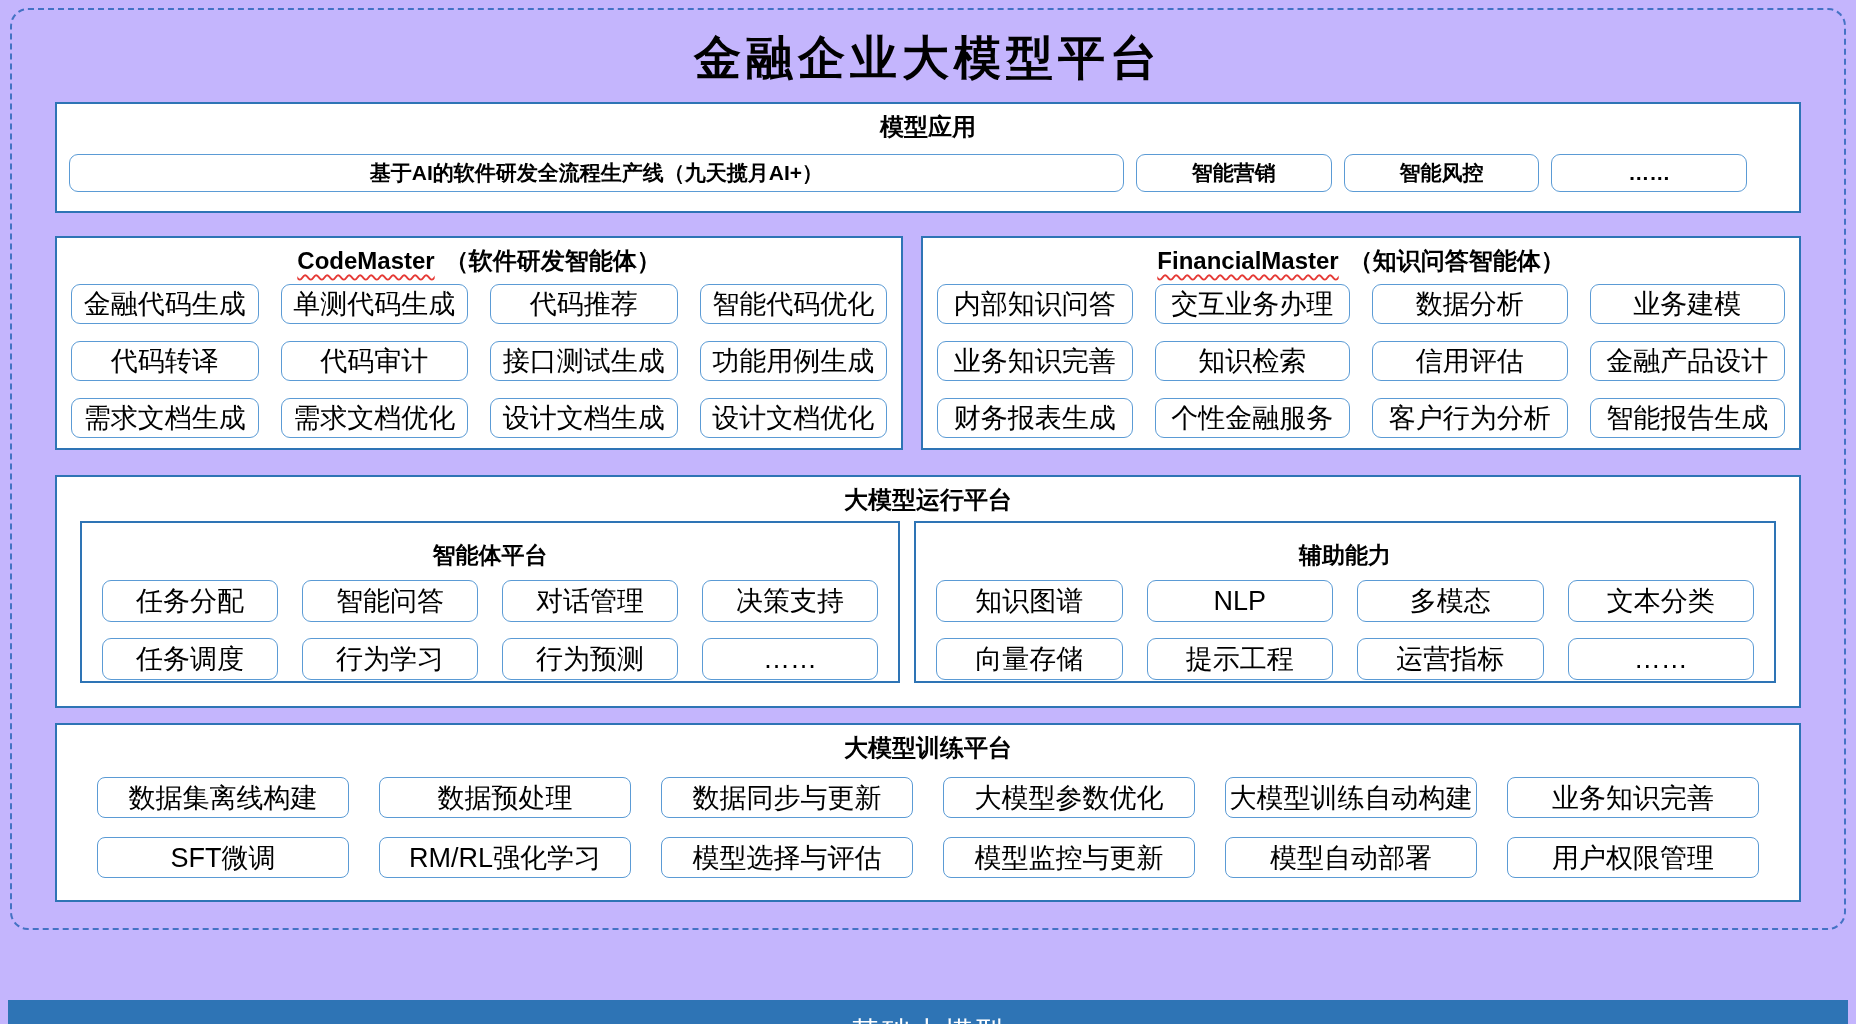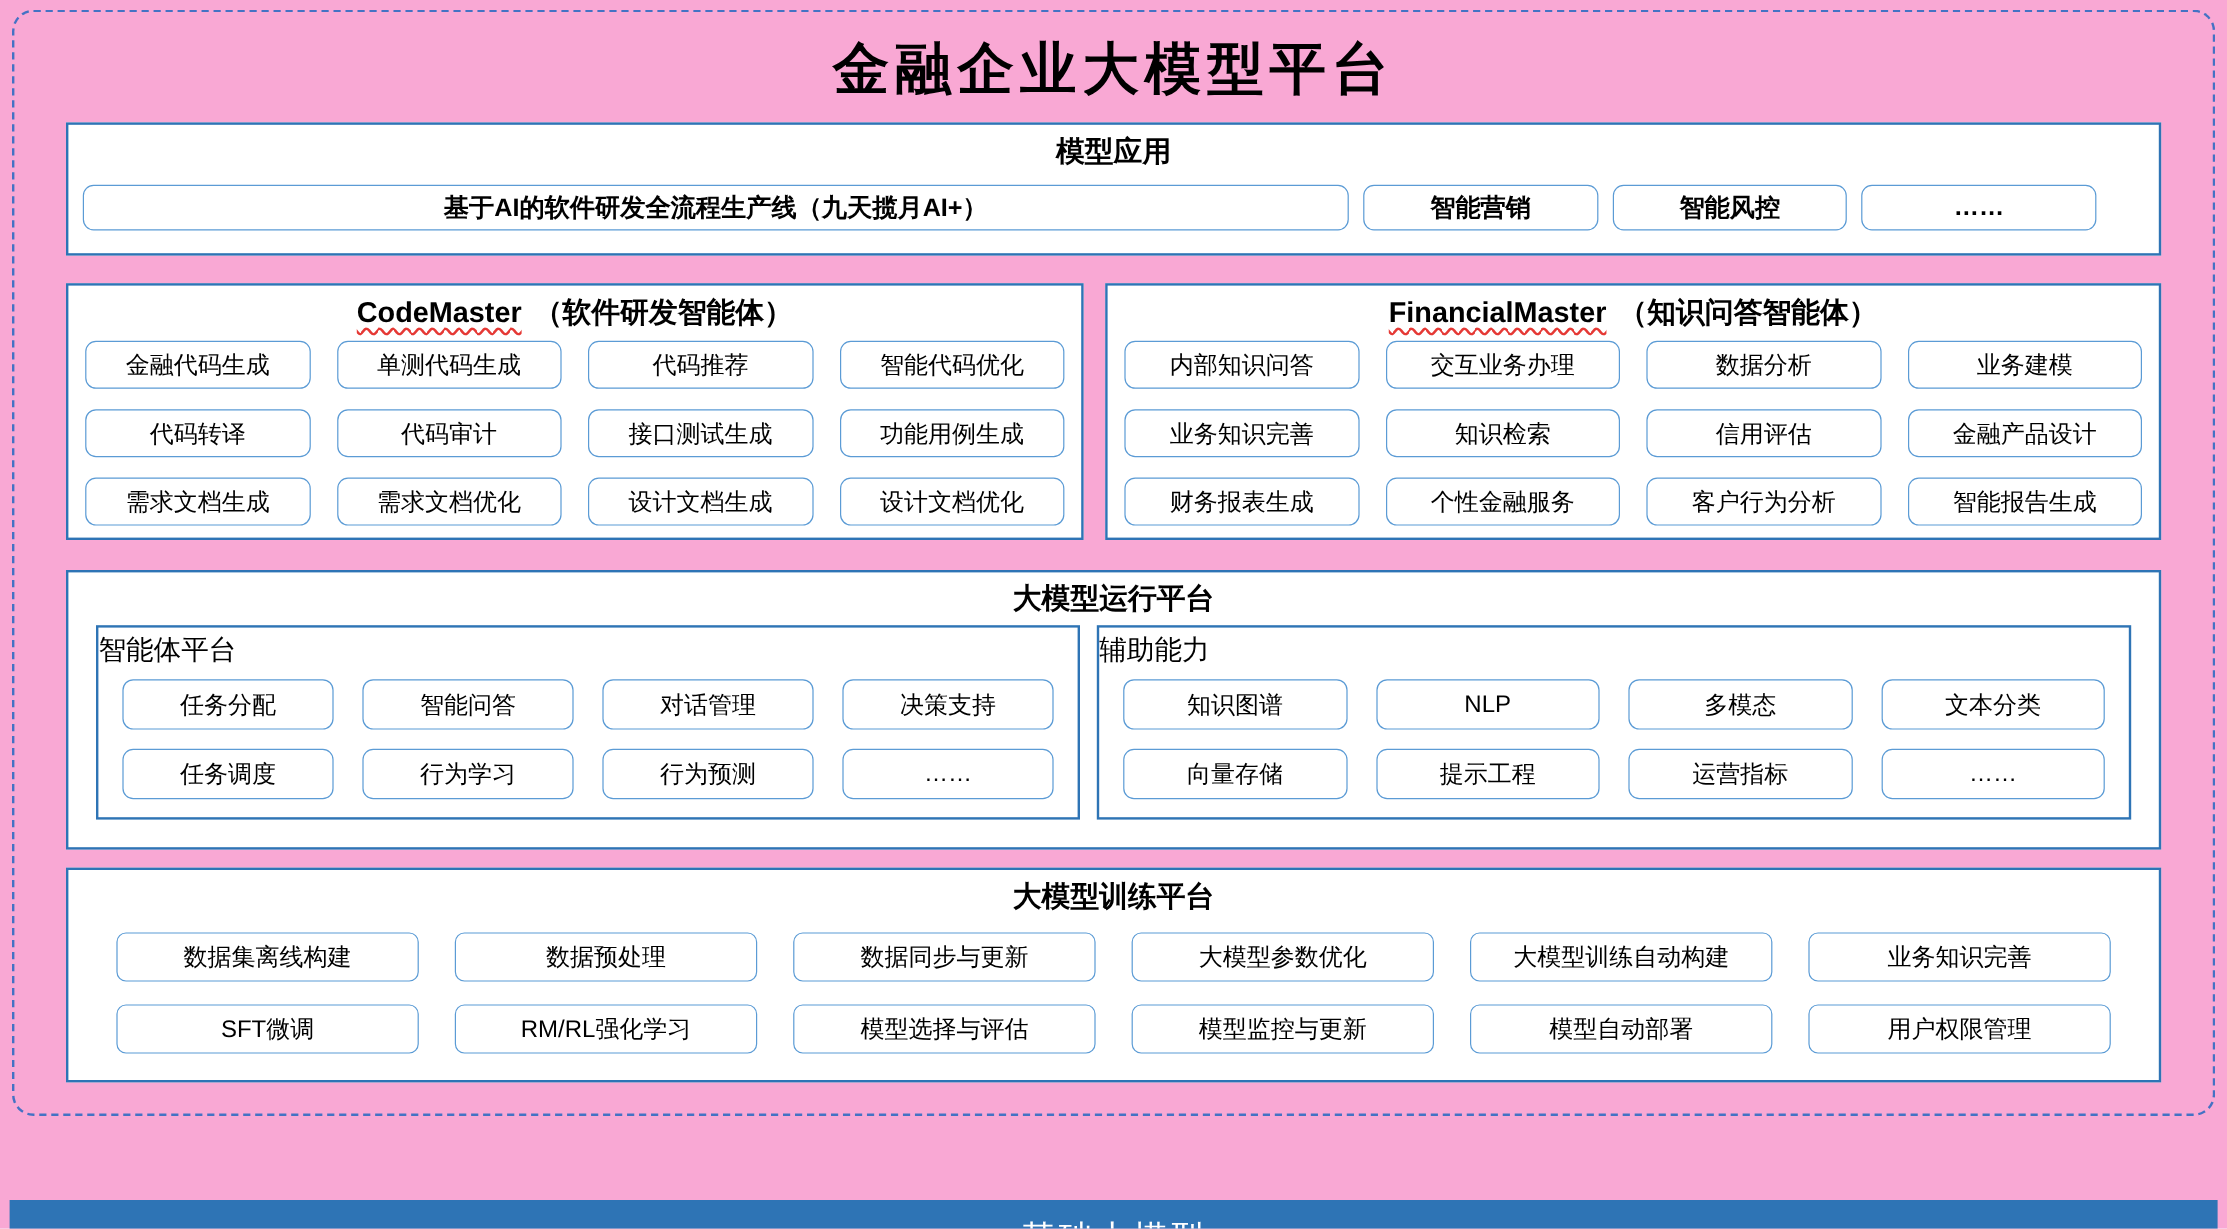"金融企业大模型平台" .page { background: #f9a8d4 -> #c4b5fd }
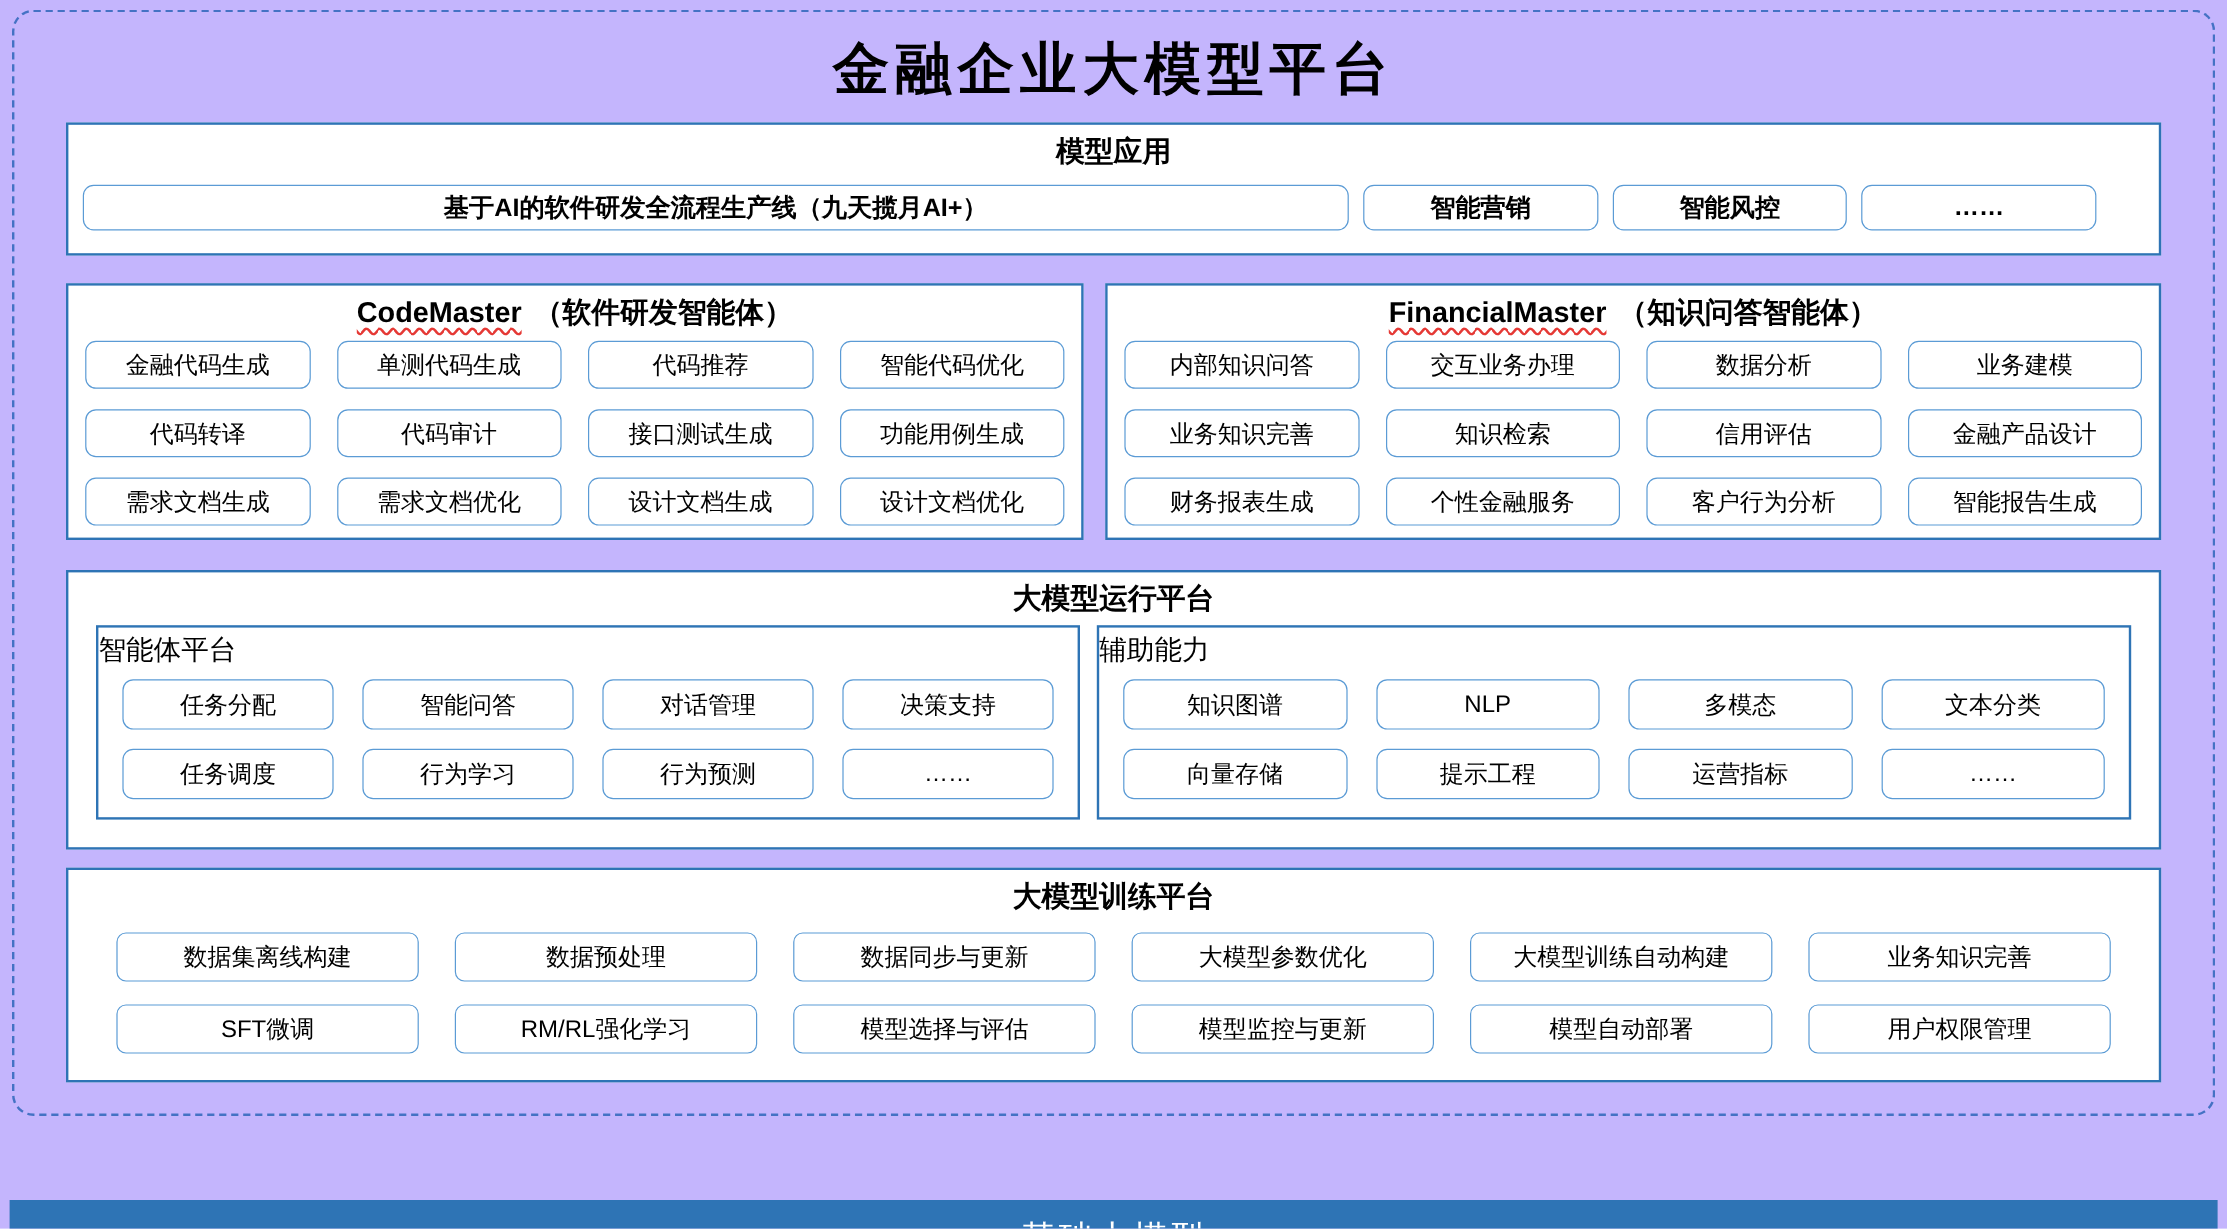"金融代码生成" .box { font-size: 20px -> 27px }
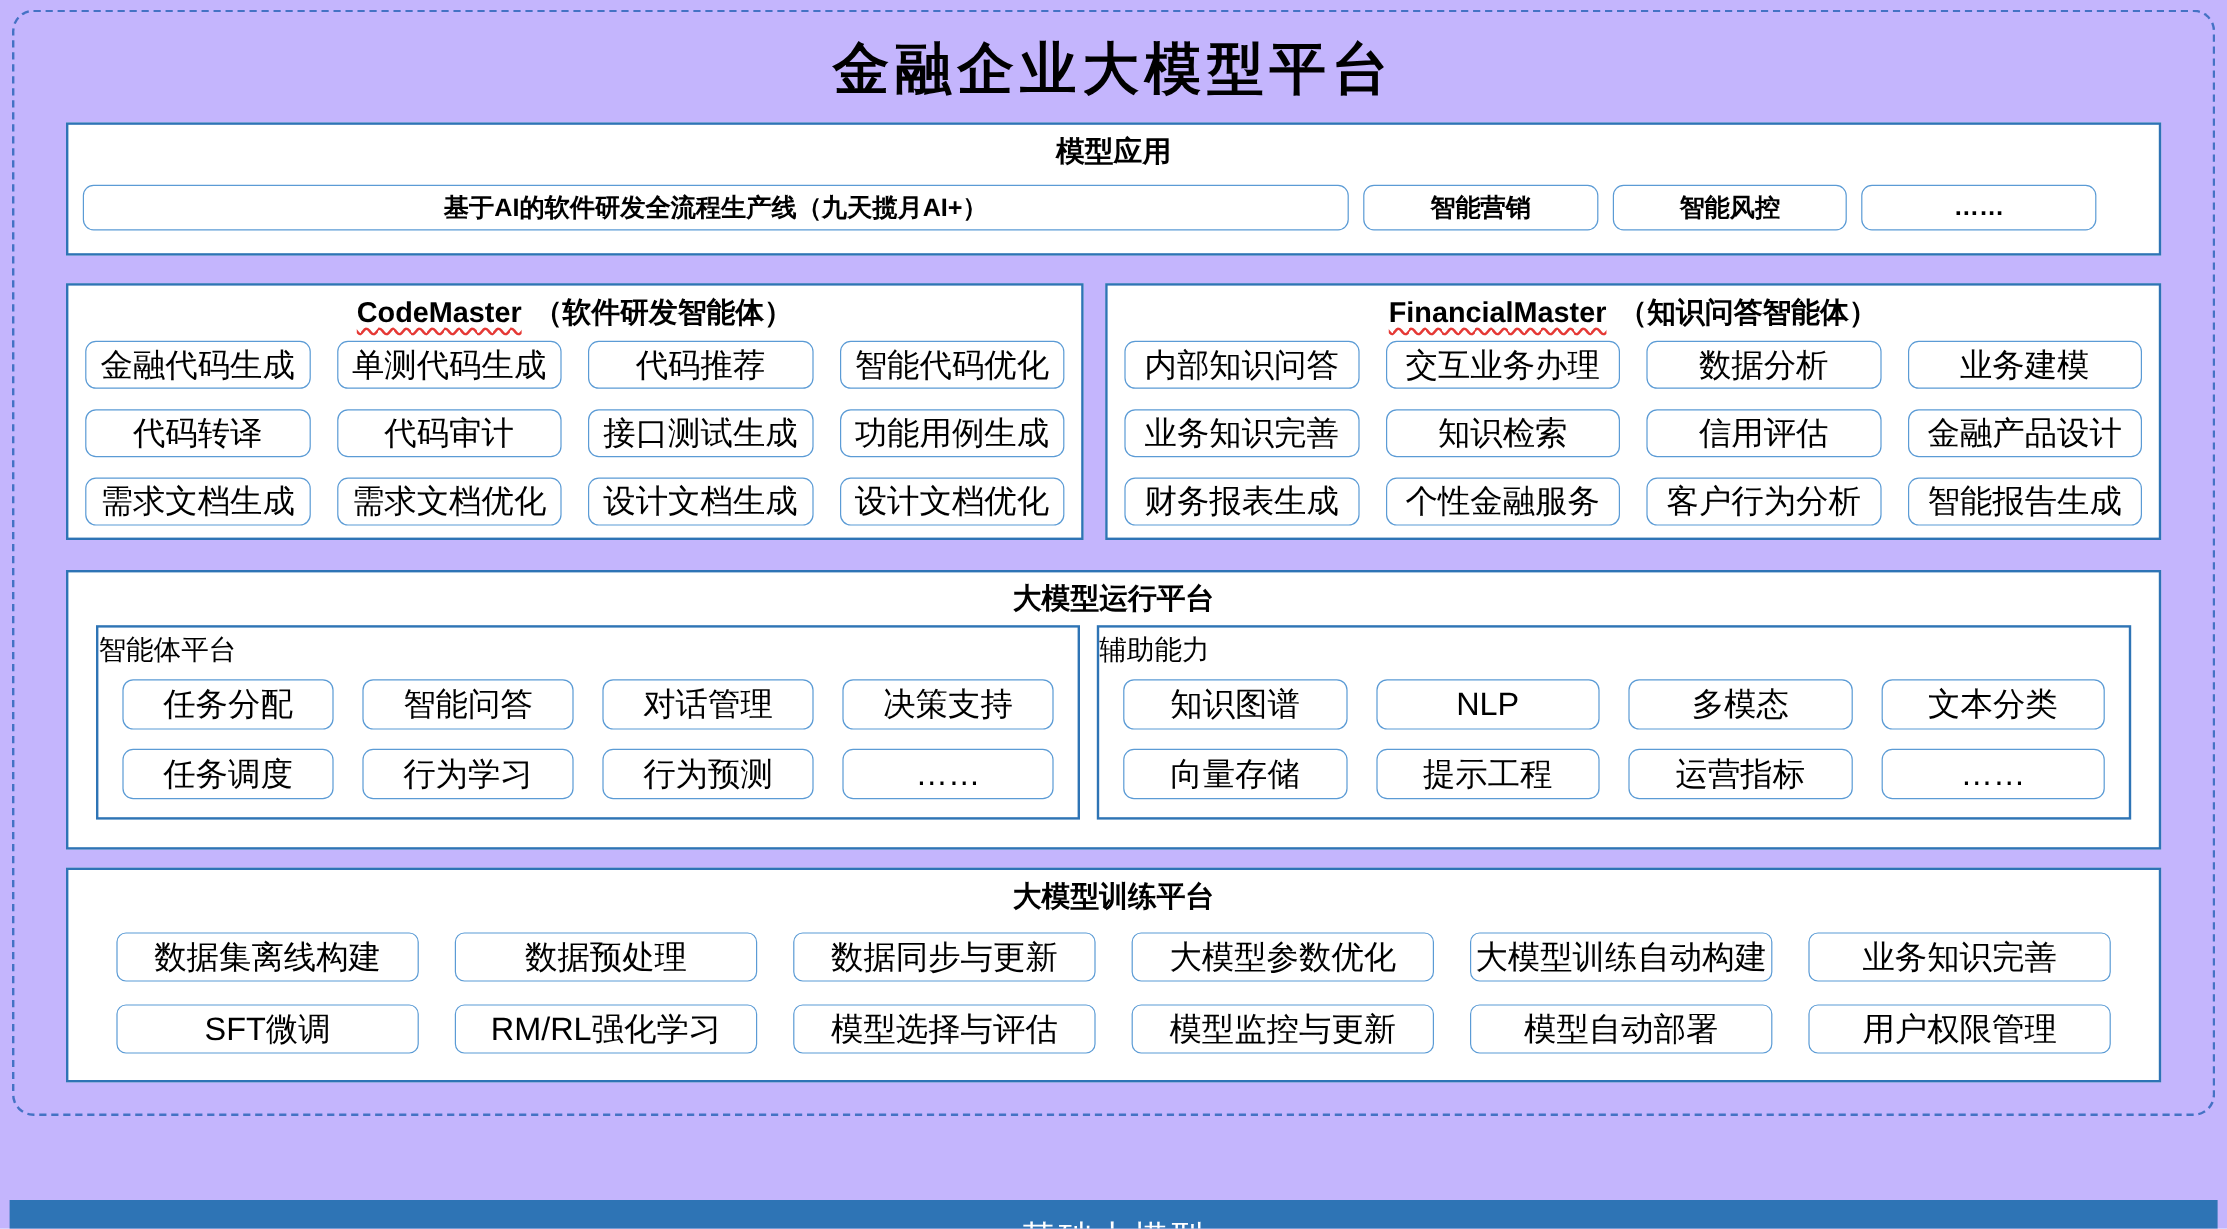"智能体平台" .sub-header { font-weight: normal -> bold; margin: 5px 0 8px 0 -> 19px 0 8px 0; text-align: left -> center }
